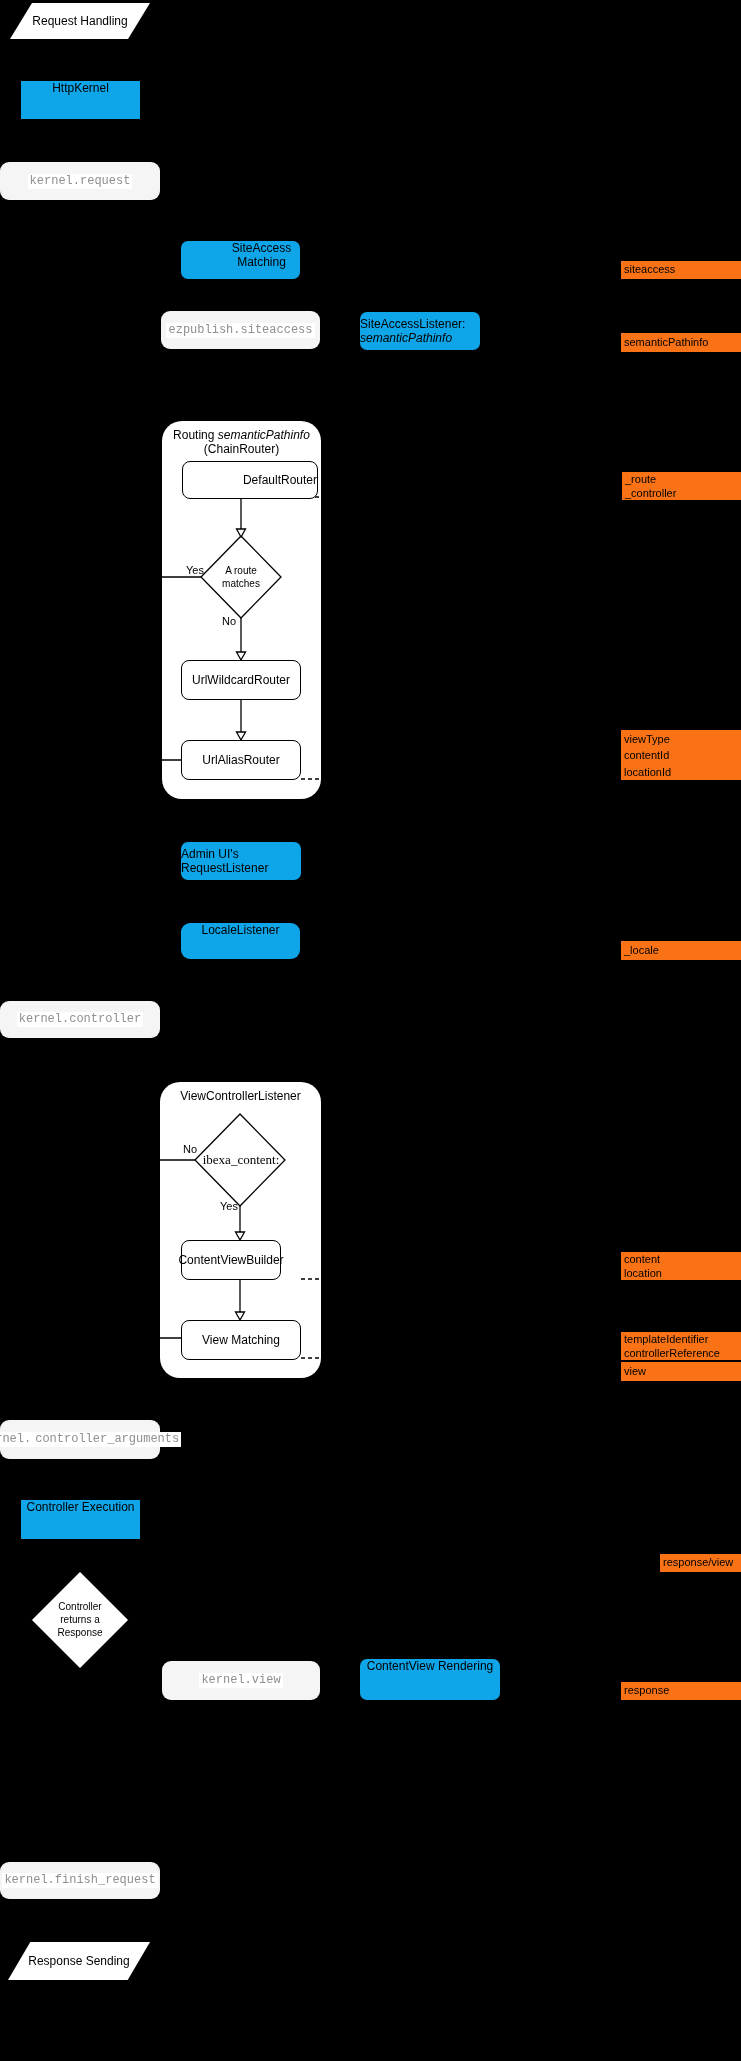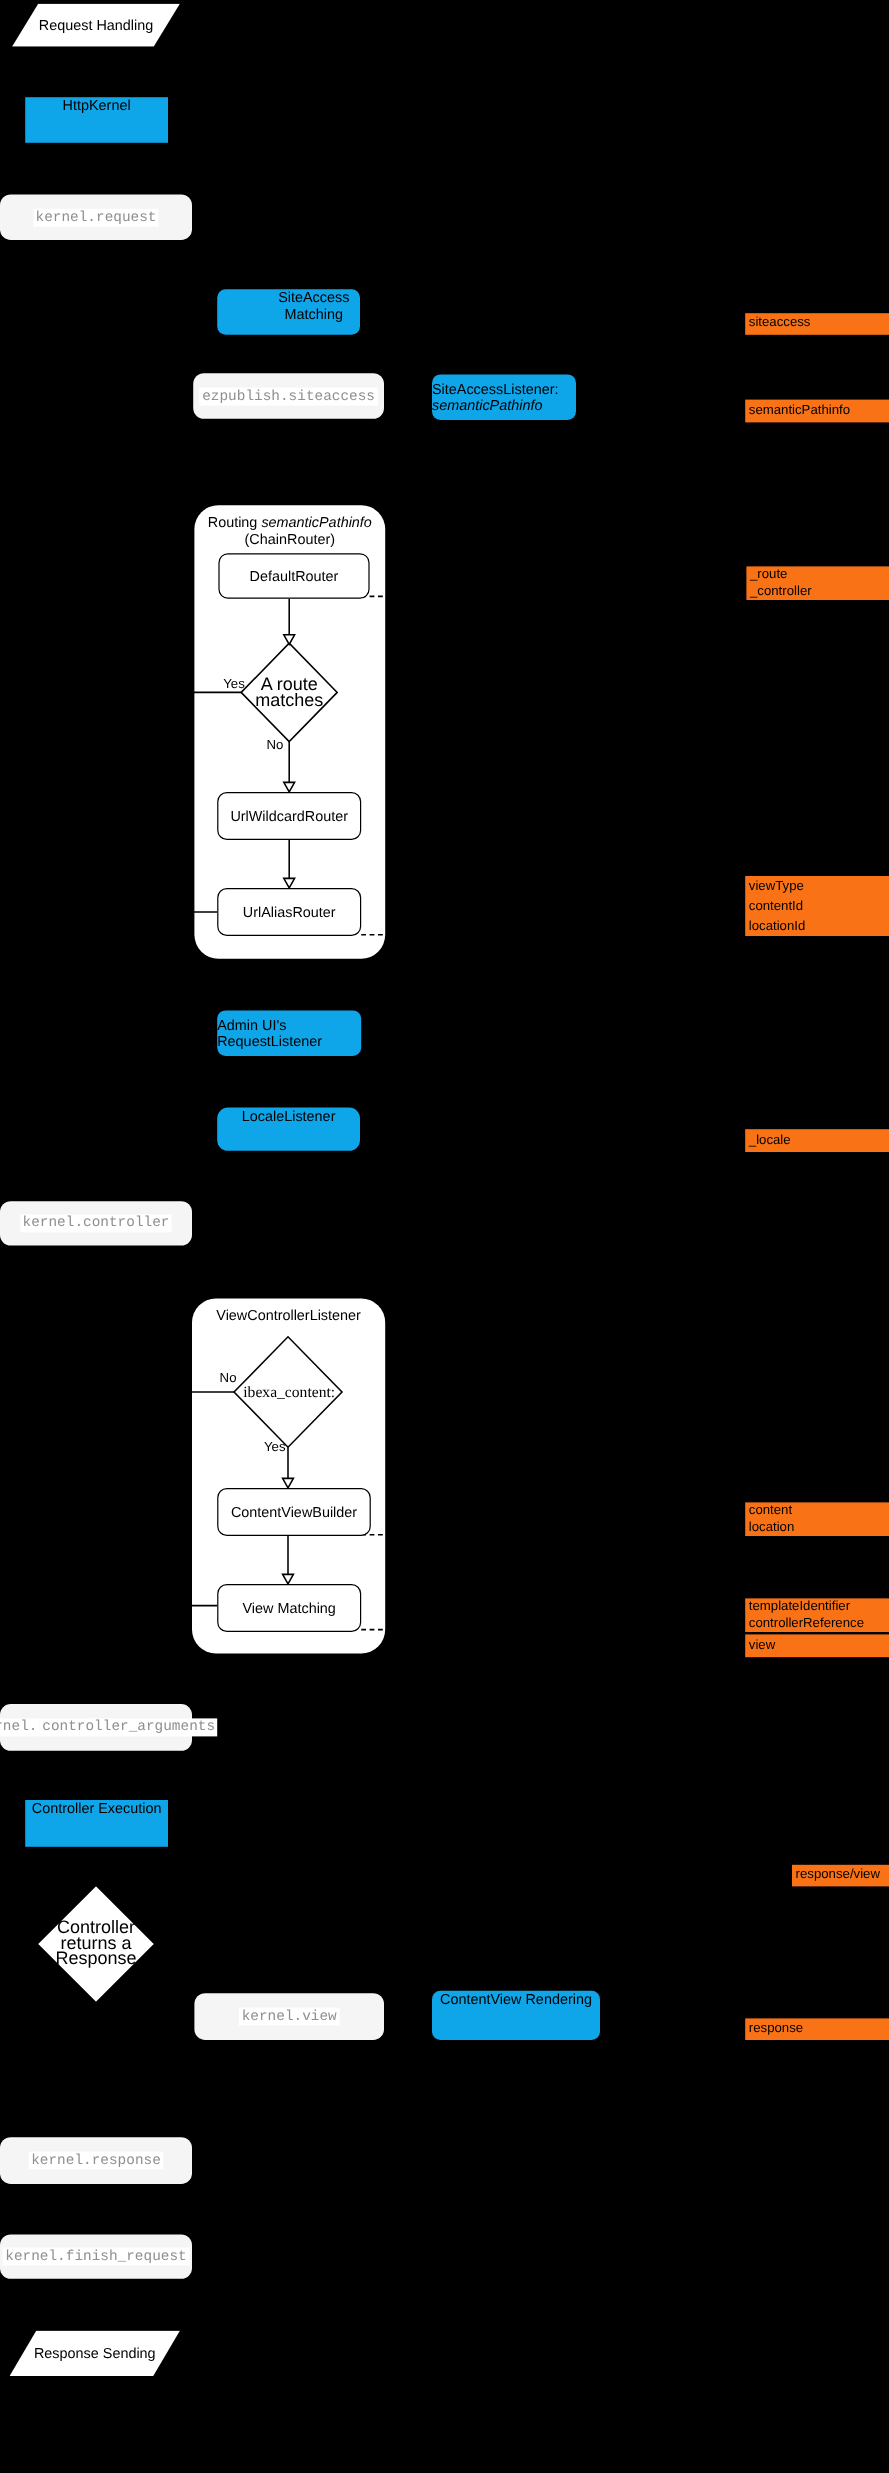"DefaultRouter" div.abs { justify-content: none -> flex-end; width: 126px -> 136px }
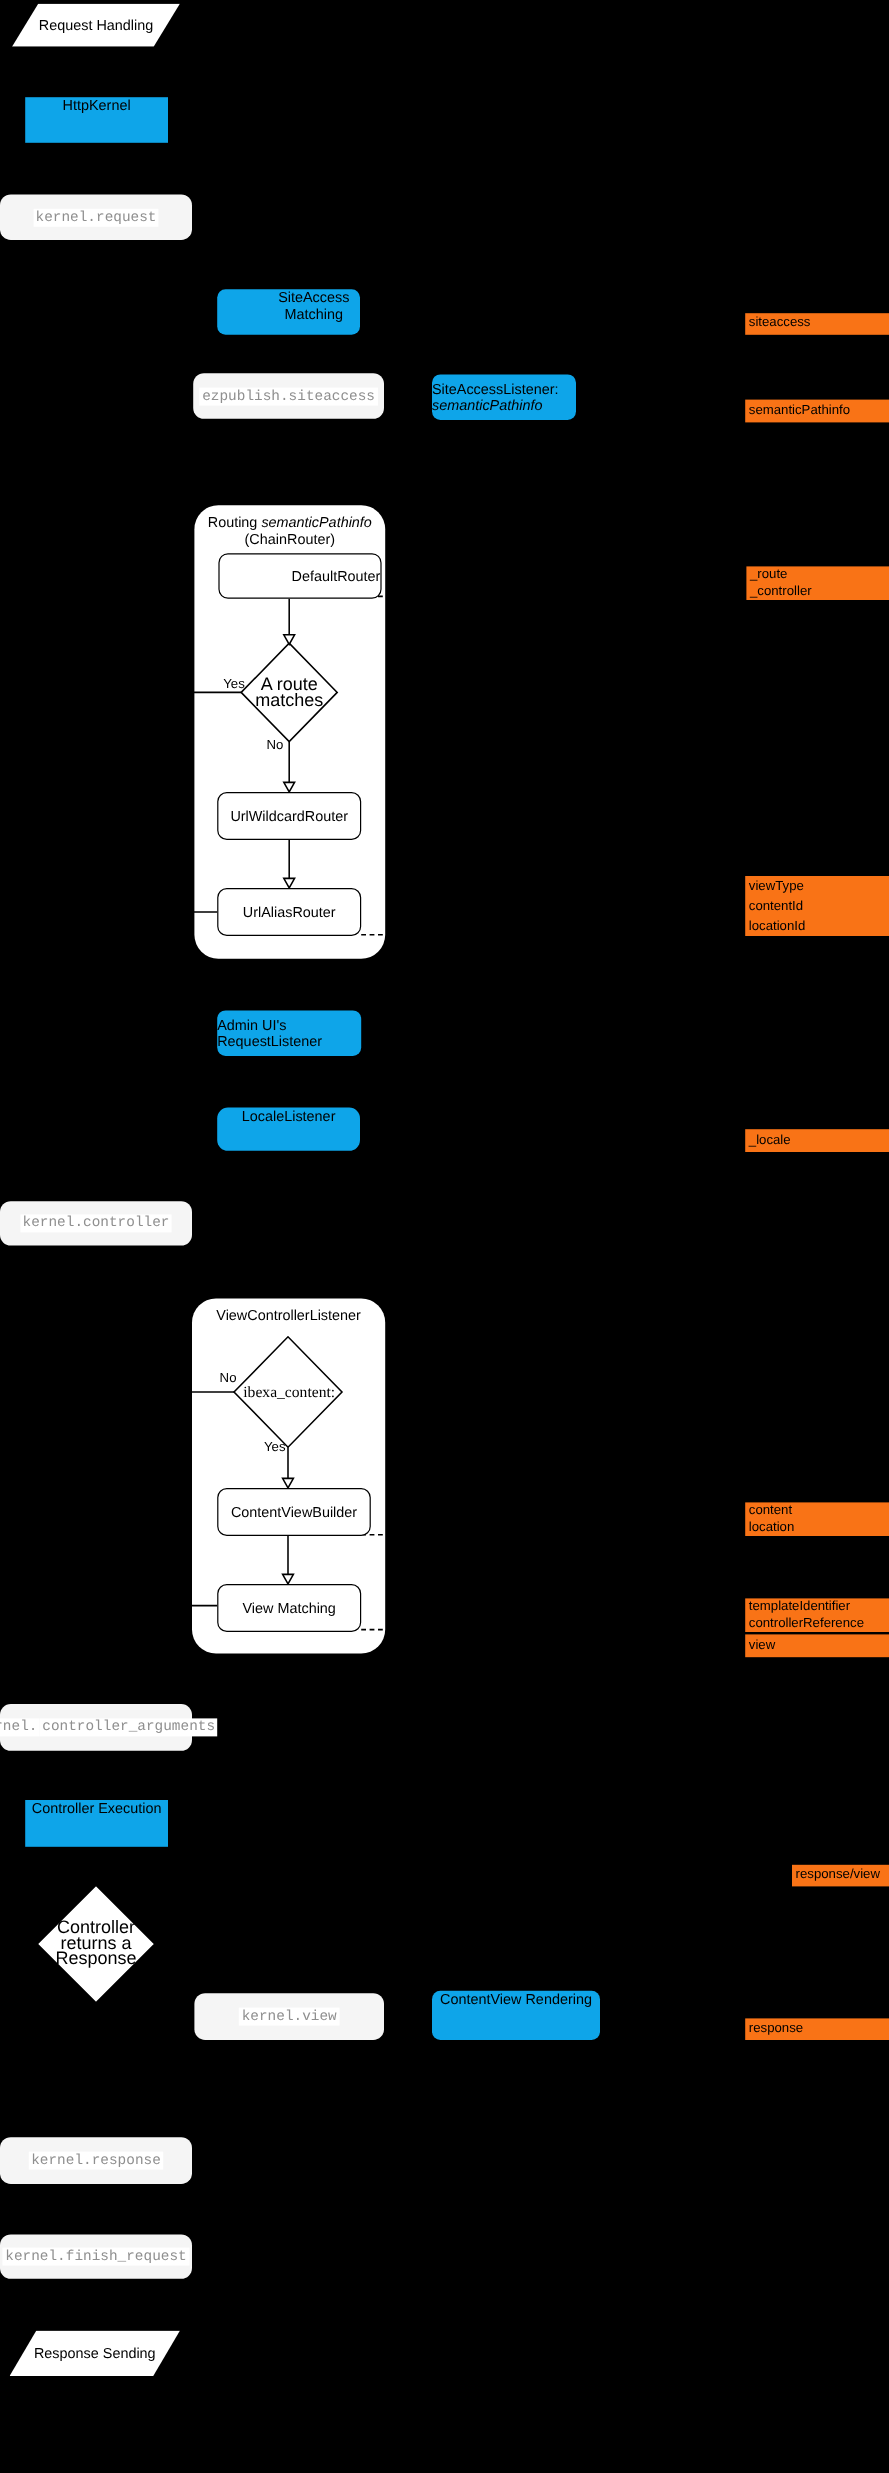"A route" .diamond-text { font-size: 15px -> 10px }
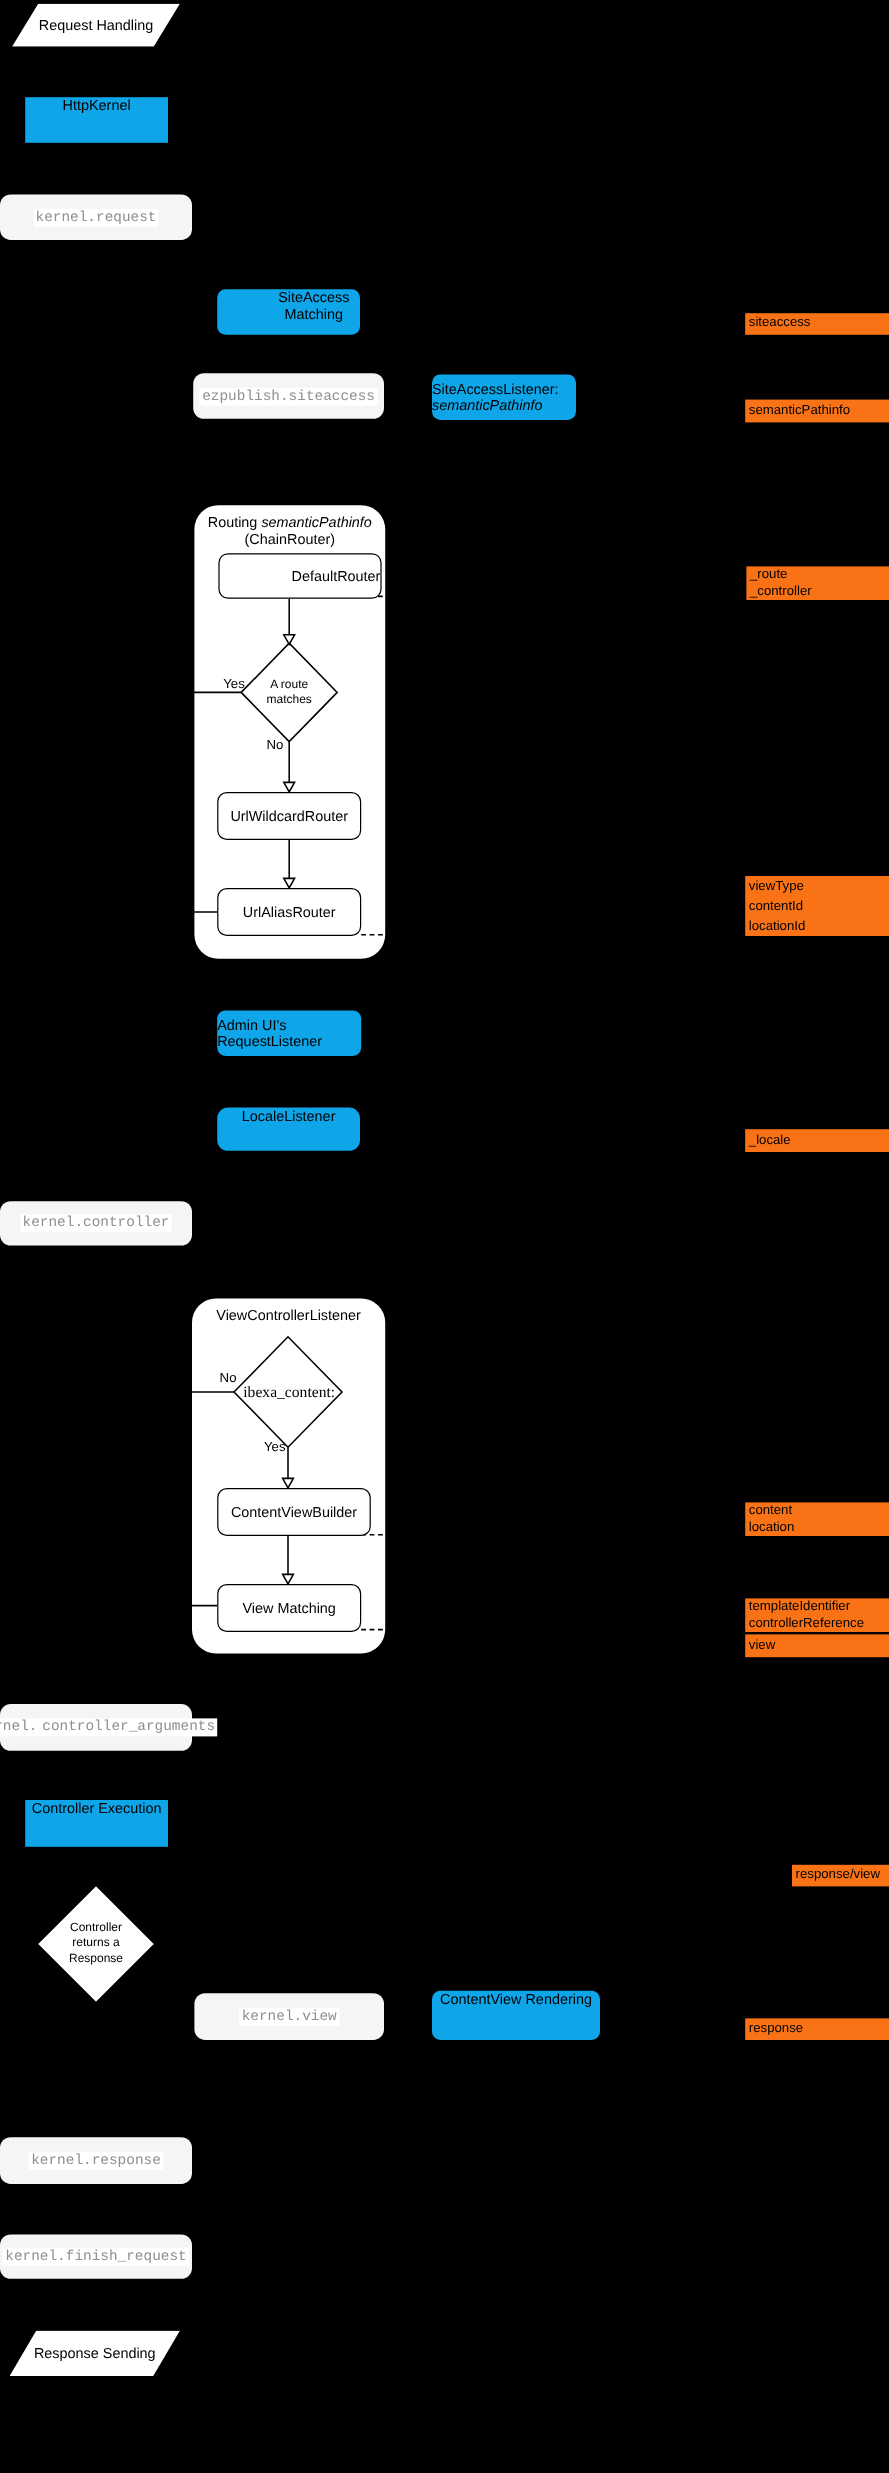"ContentViewBuilder" div.abs { width: 128px -> 100px }
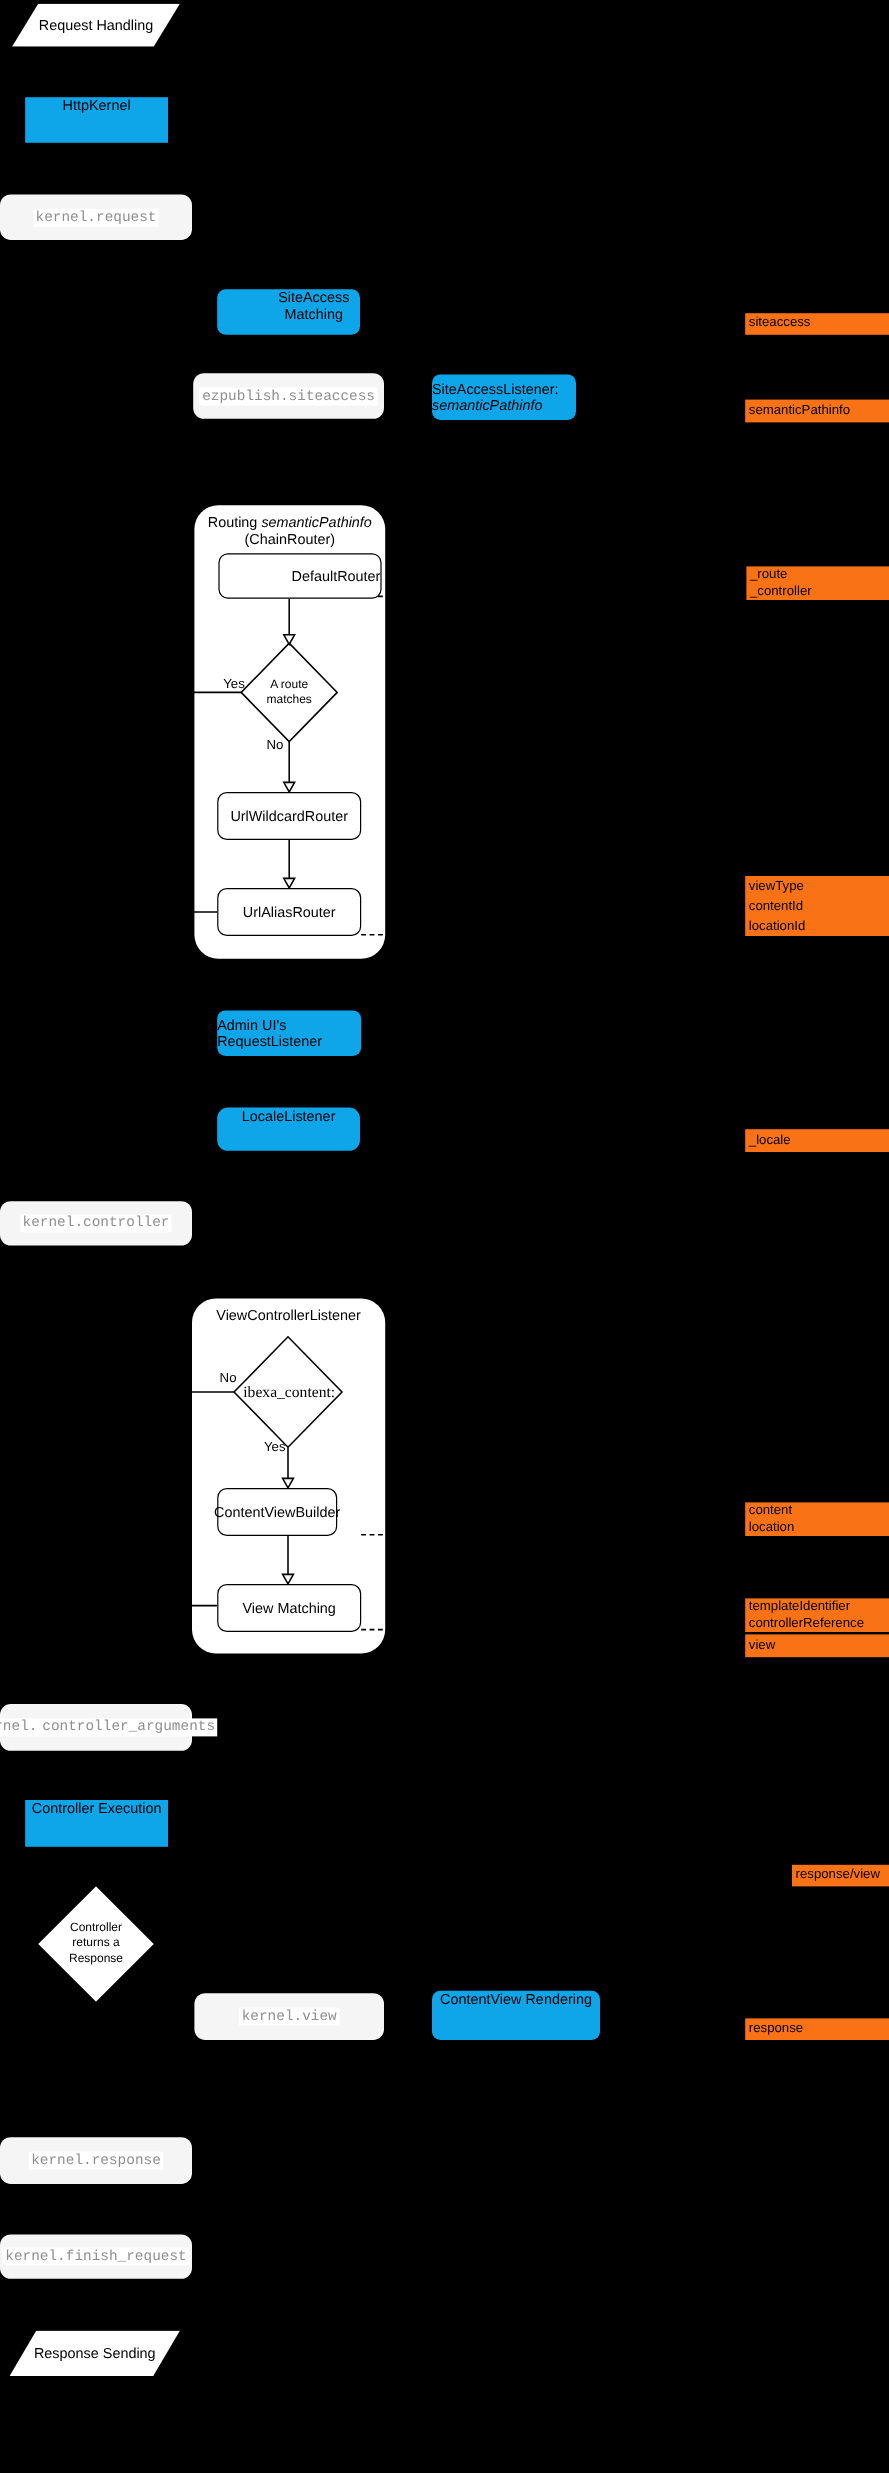"kernel.response" div.abs { html: <div> <span>kernel.response</span> </div> -> none }
